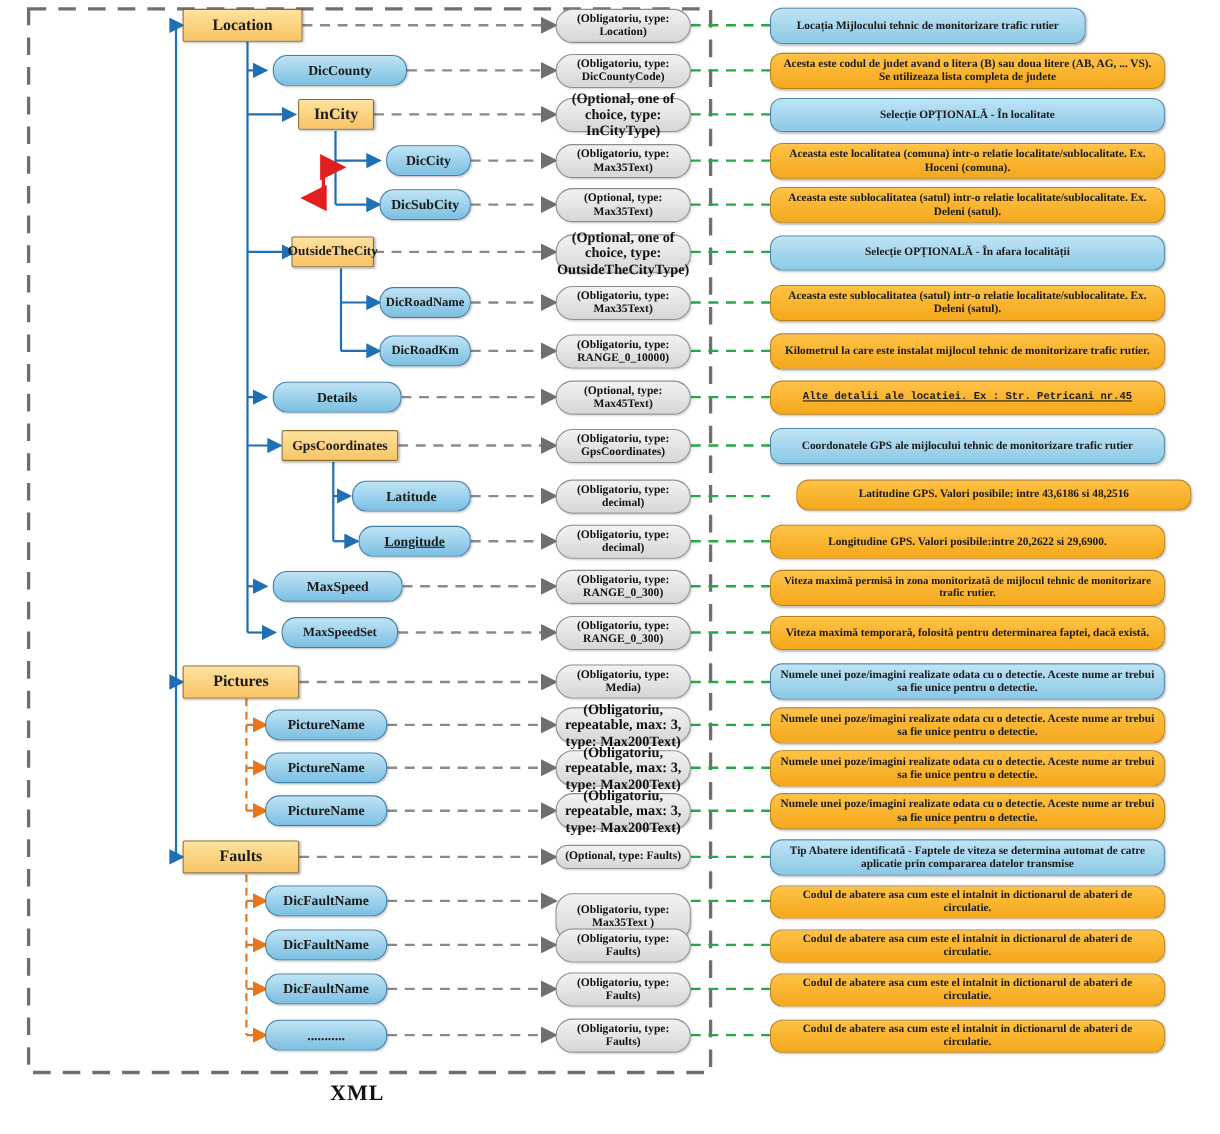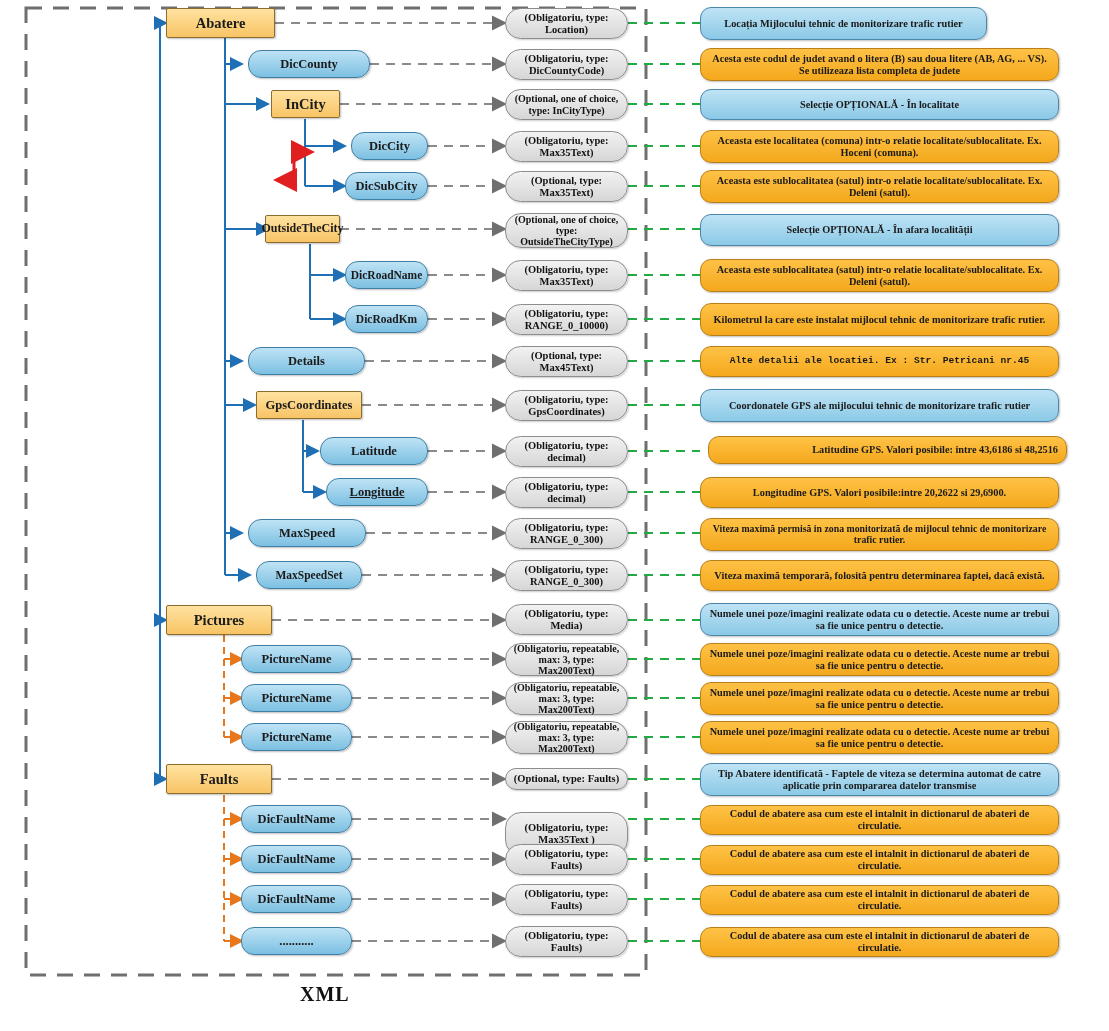"Abatere" span { text: Abatere -> Location }
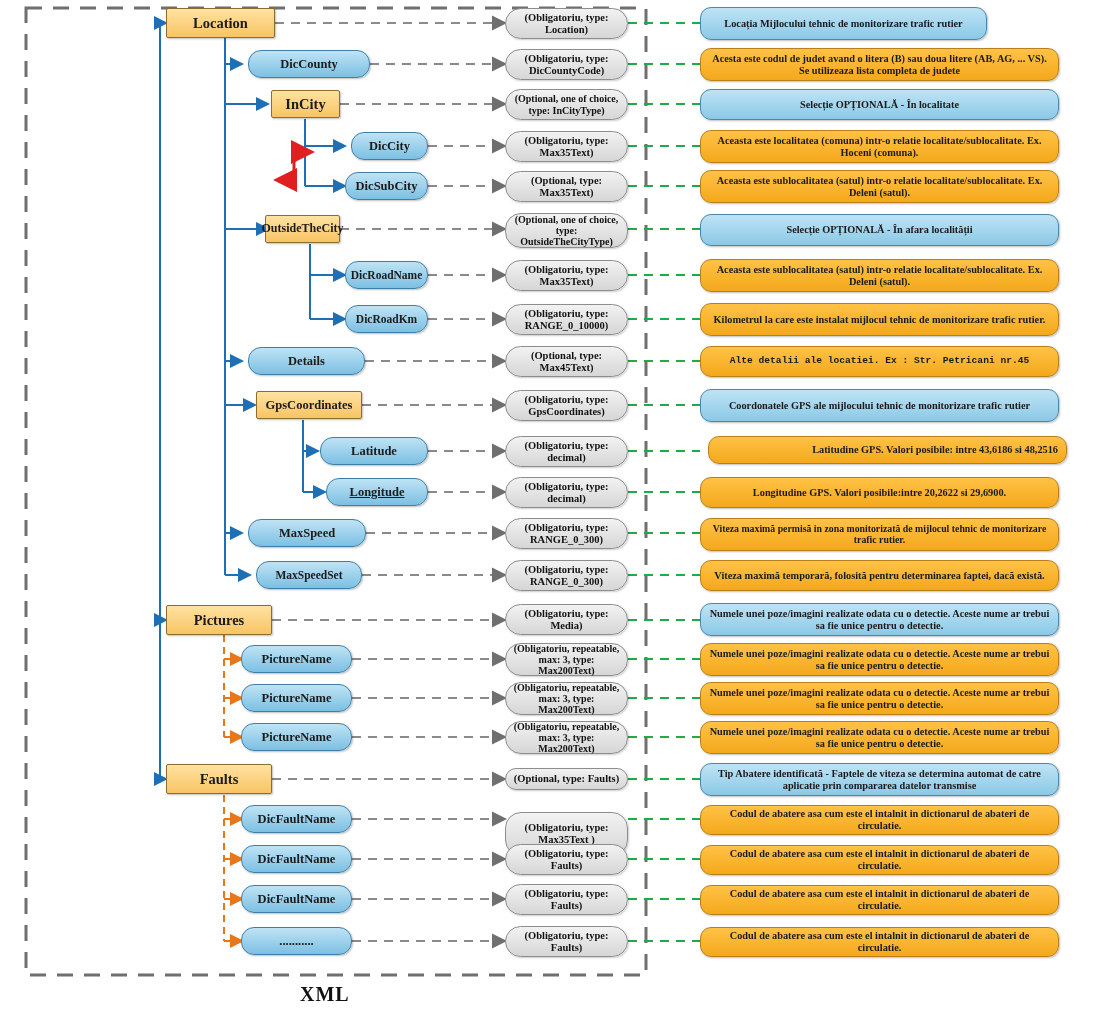"(Optional, one of choice, type:" .cap.tiny { font-size: 10px -> 13px }
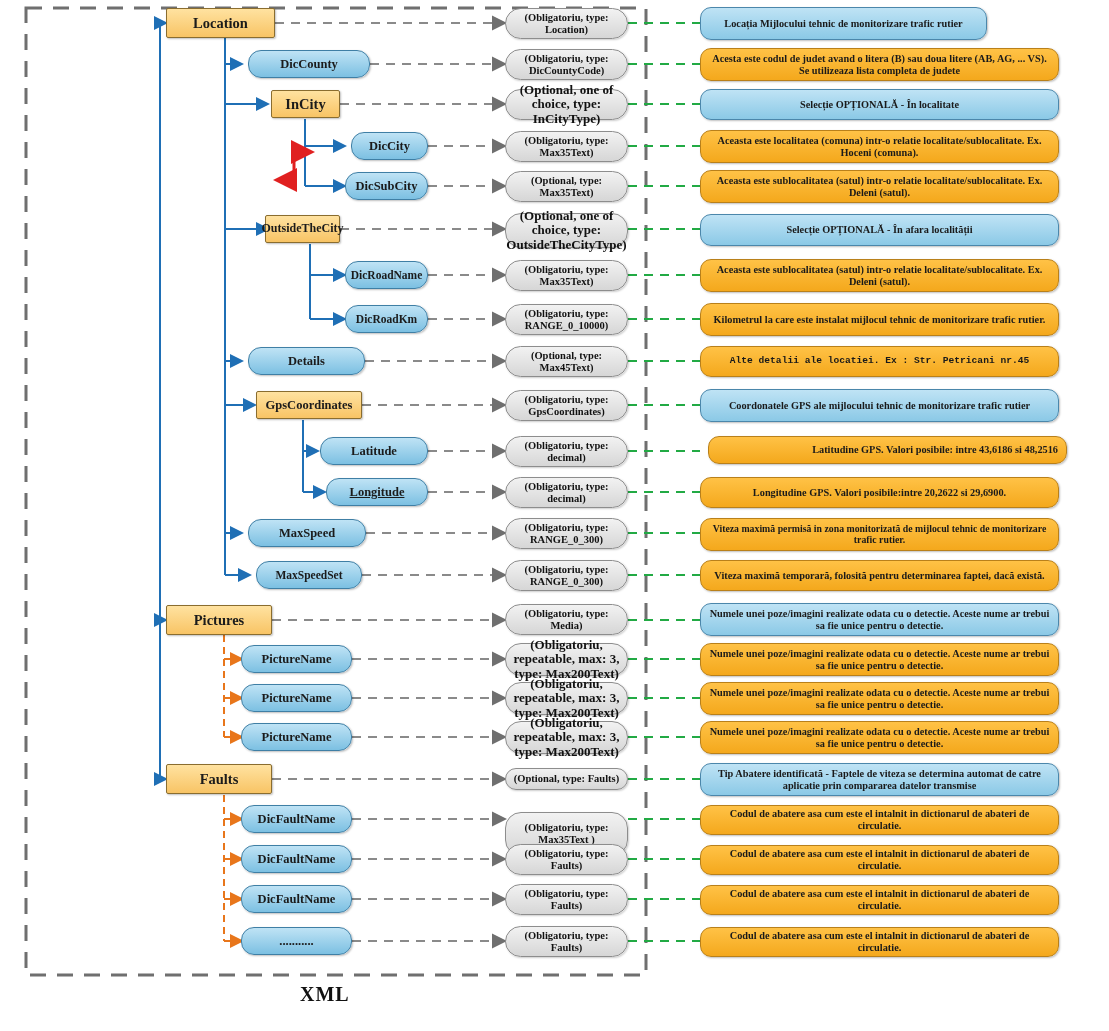"Alte detalii ale locatiei. Ex" div.node { text-decoration: none -> underline }
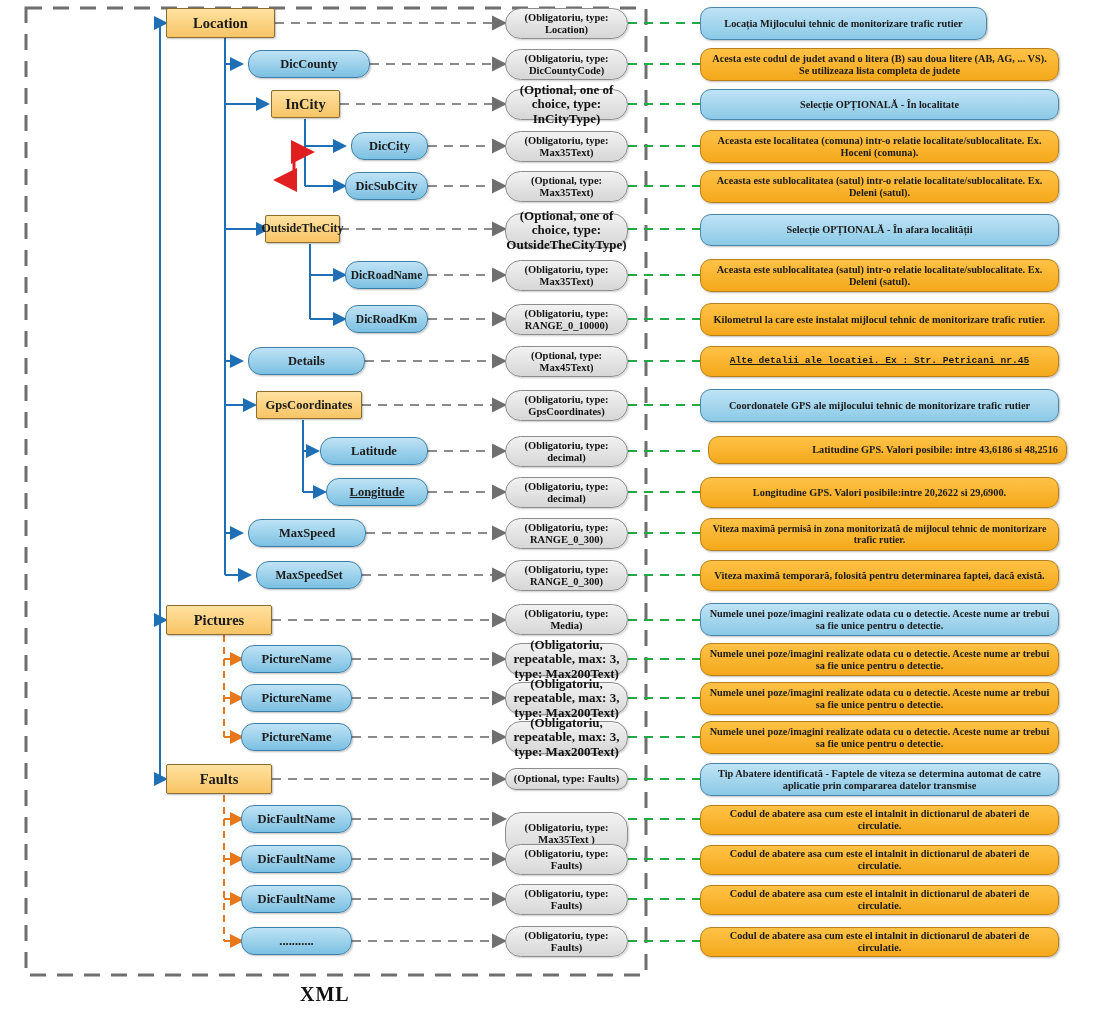"Latitudine GPS. Valori posibile: intre" div.node { justify-content: flex-end -> none; left: 708px -> 724px }
